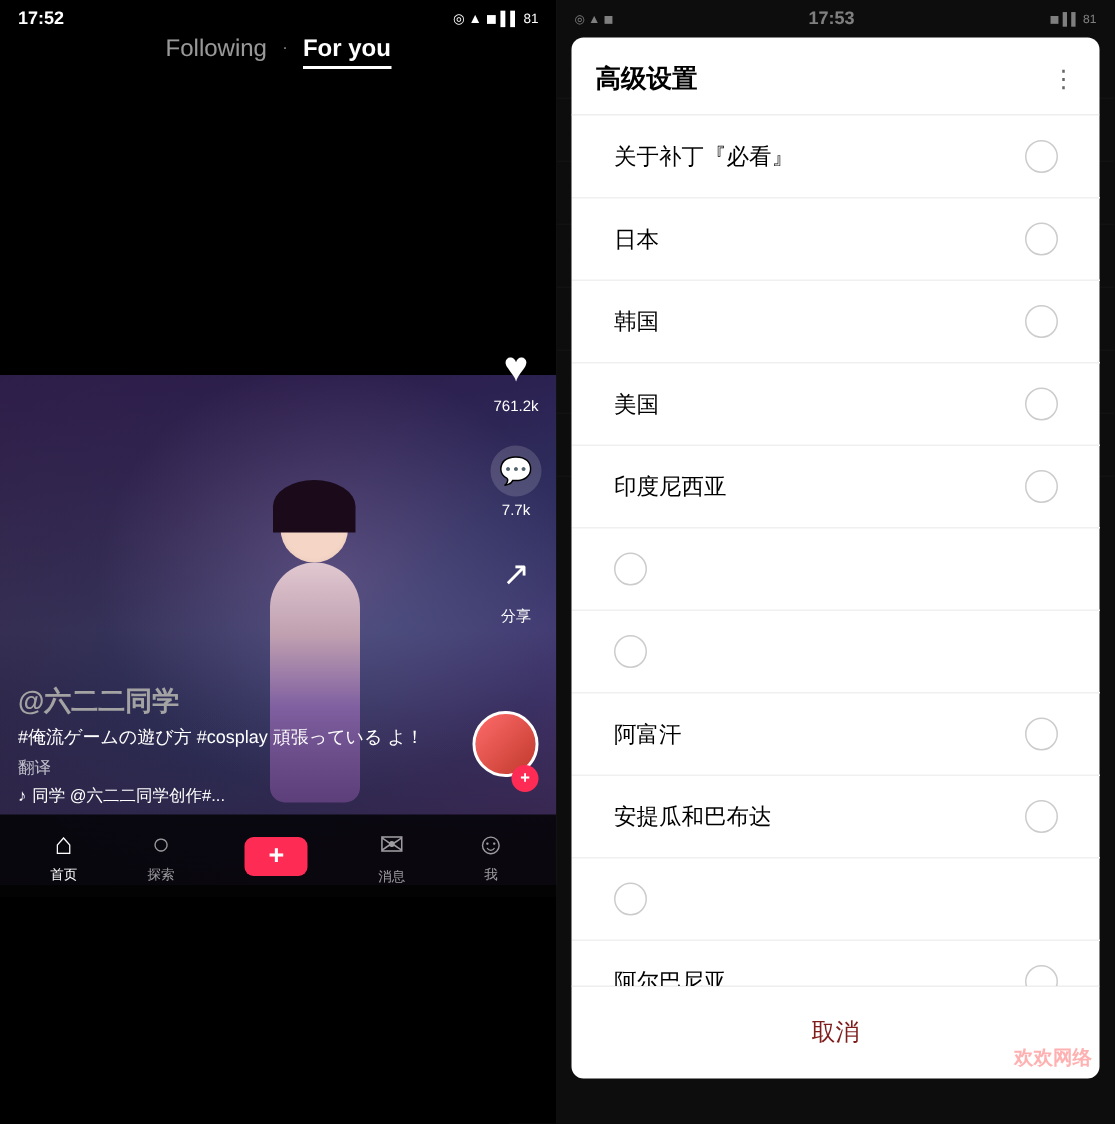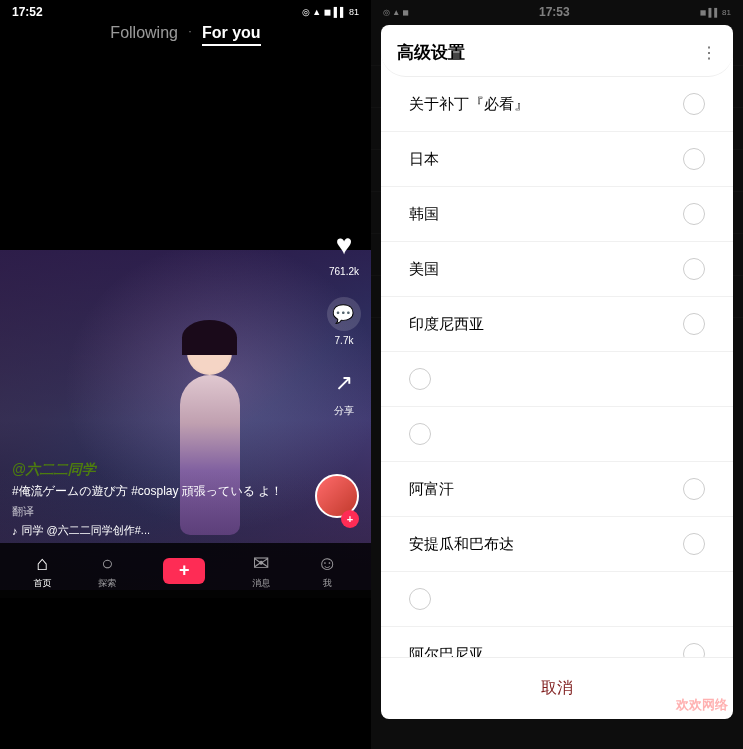"高级设置" .modal-header { border-radius: 25px -> none }
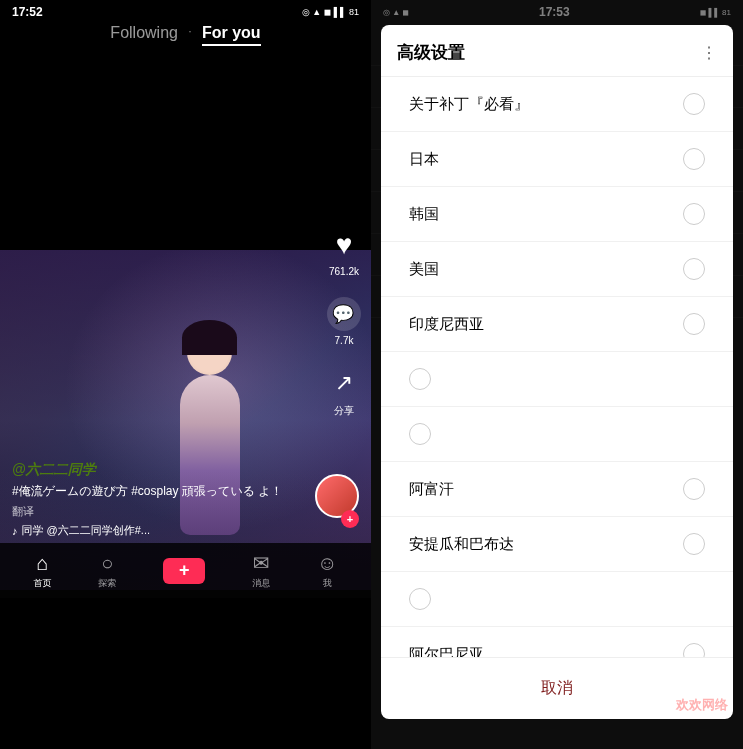"@六二二同学" .username { color: #4d7c0f -> #a3a3a3; font-size: 14px -> 18px; font-style: italic -> none }
